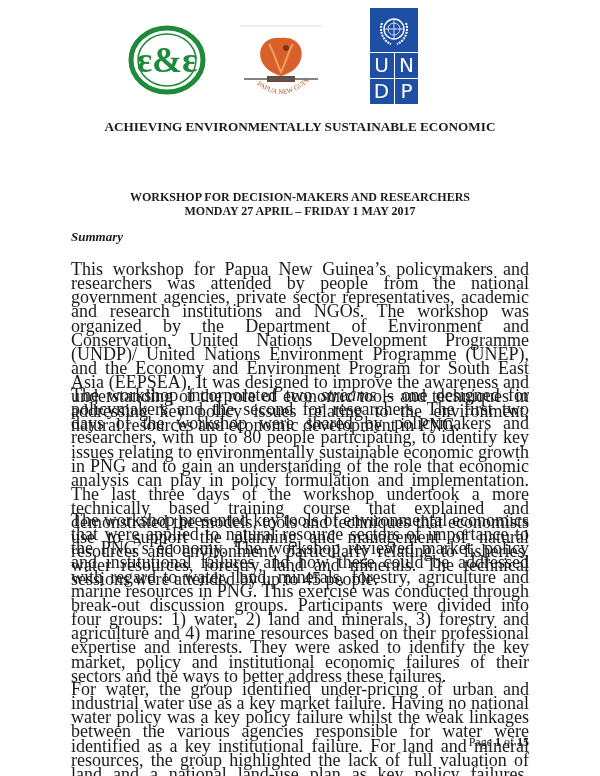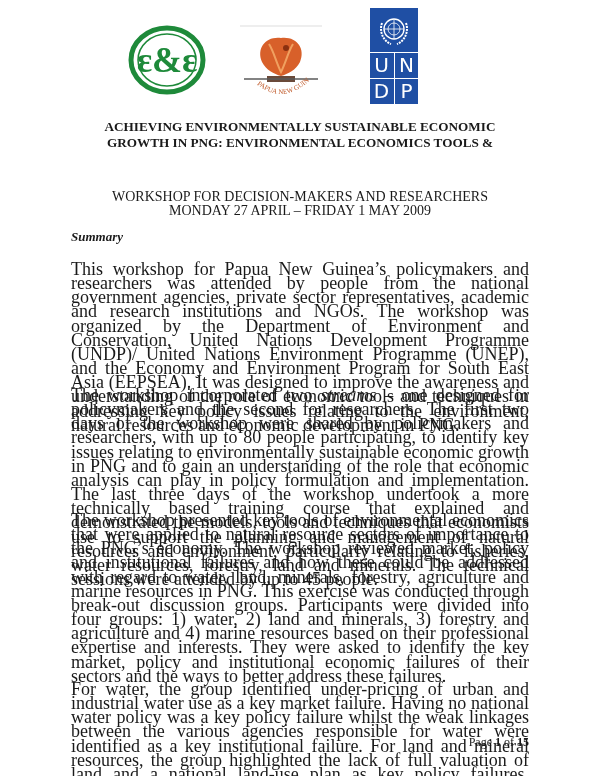"GROWTH IN PNG: ENVIRONMENTAL ECONOMICS" div { html: <div>GROWTH IN PNG: ENVIRONMENTAL ECONOMICS TOOLS &amp;</div> -> none }
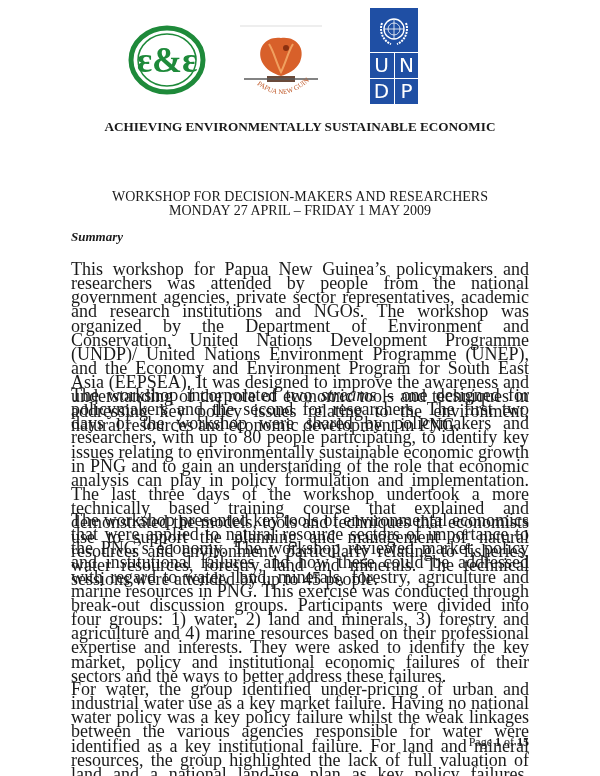"WORKSHOP FOR DECISION-MAKERS AND" .subtitle { font-size: 14px -> 12px; font-weight: normal -> bold }
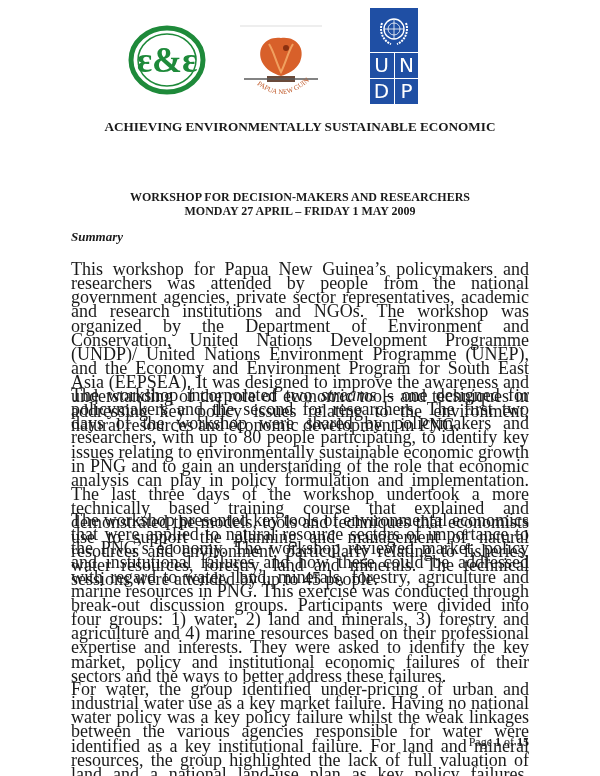"MONDAY 27 APRIL – FRIDAY" div { text: 2009 -> 2017 }
